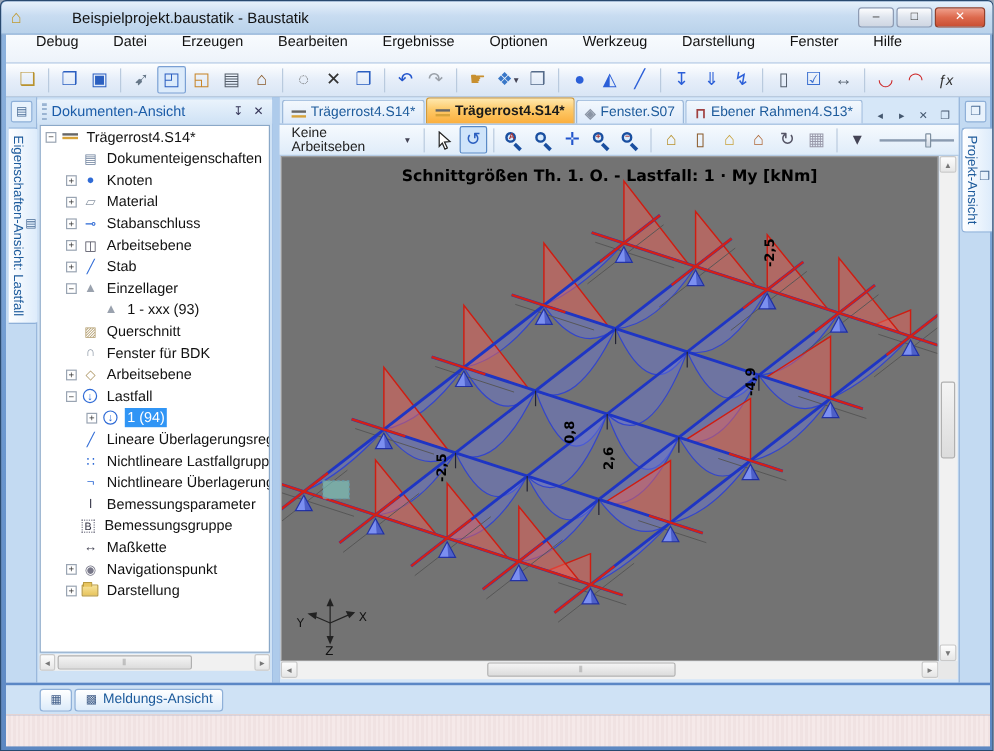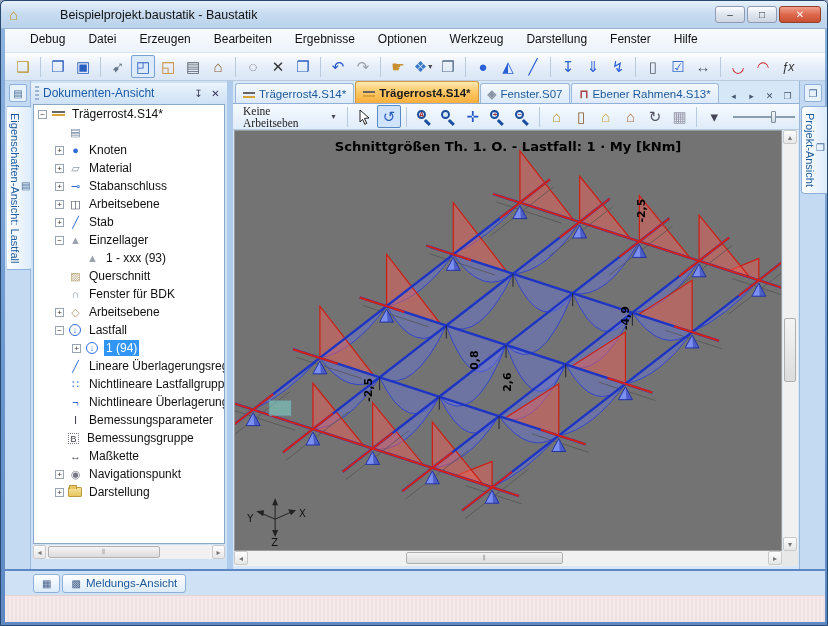"Debug" .menubar { align-items: flex-start -> flex-end; gap: 1px -> 7px; padding: 0 14px -> 8px 14px }
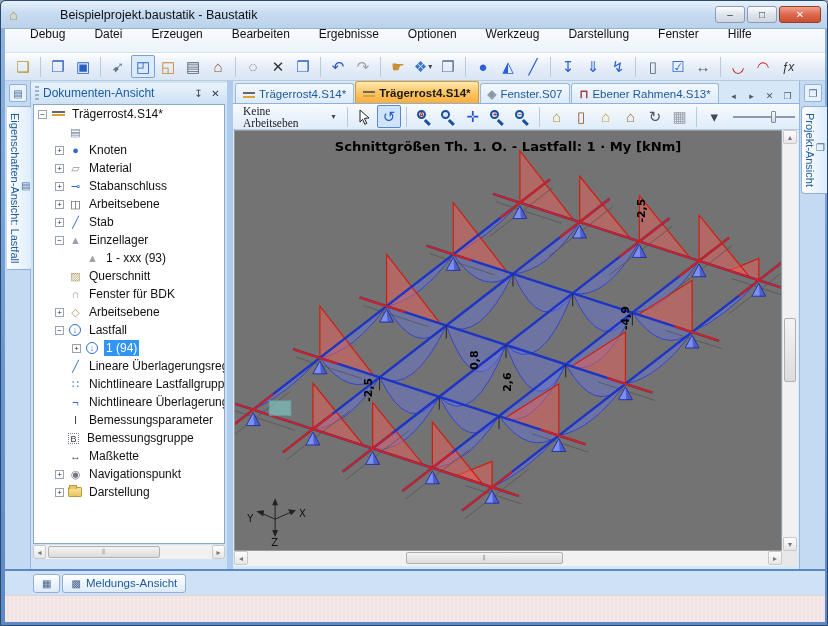"Keine Arbeitseben" .wpdrop { font-family: Liberation Serif, serif -> none }
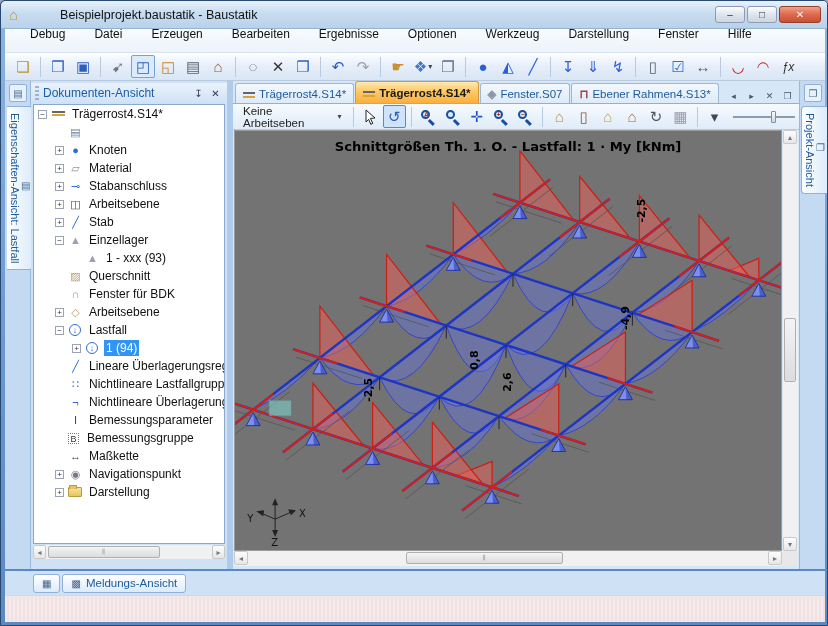"Dokumenteigenschaften" span.tlabel { html: none -> <span>Dokumenteigenschaften</span> }
